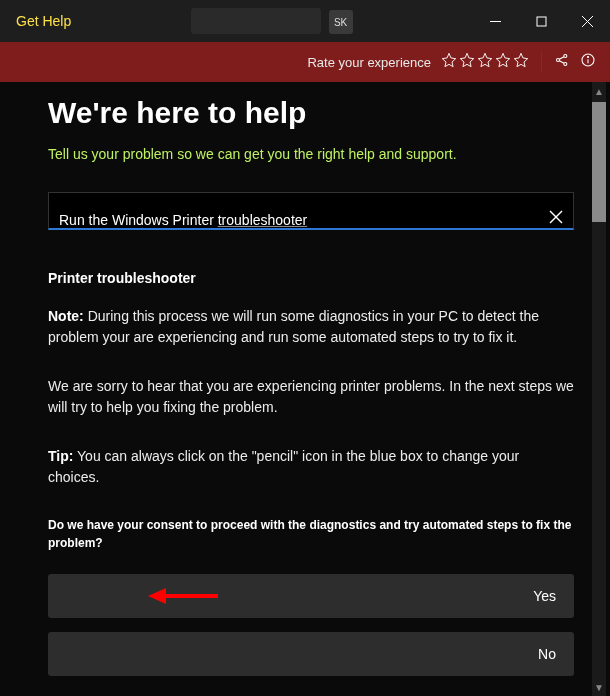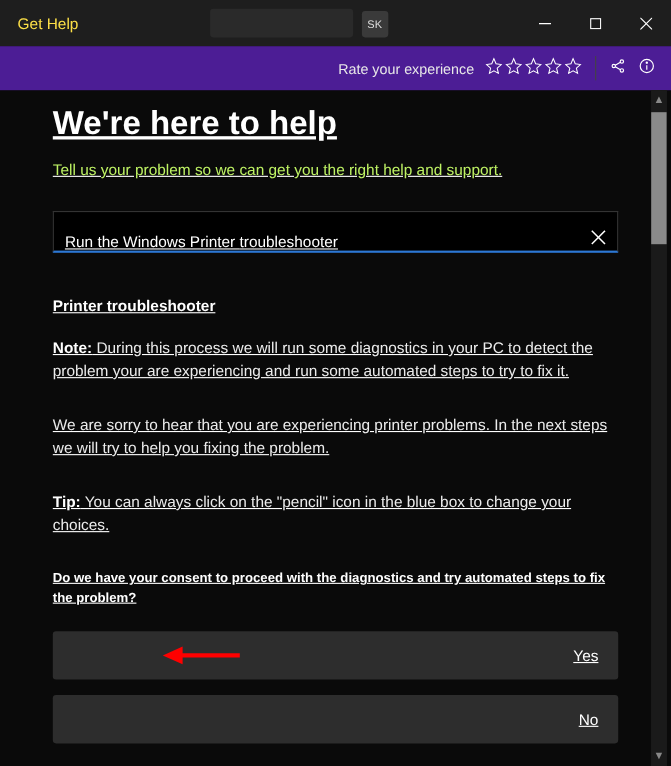"Rate your experience" .toolbar { background: #4c1d95 -> #7f1d1d }
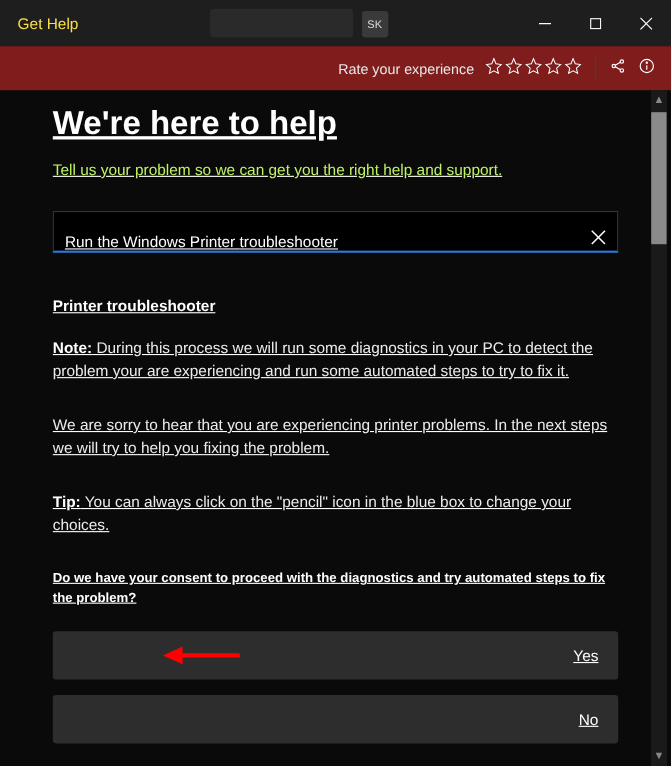"We're here to help" .scroll-area { padding: 0 48px 30px 48px -> 0 36px 30px 48px; text-decoration: underline -> none }
